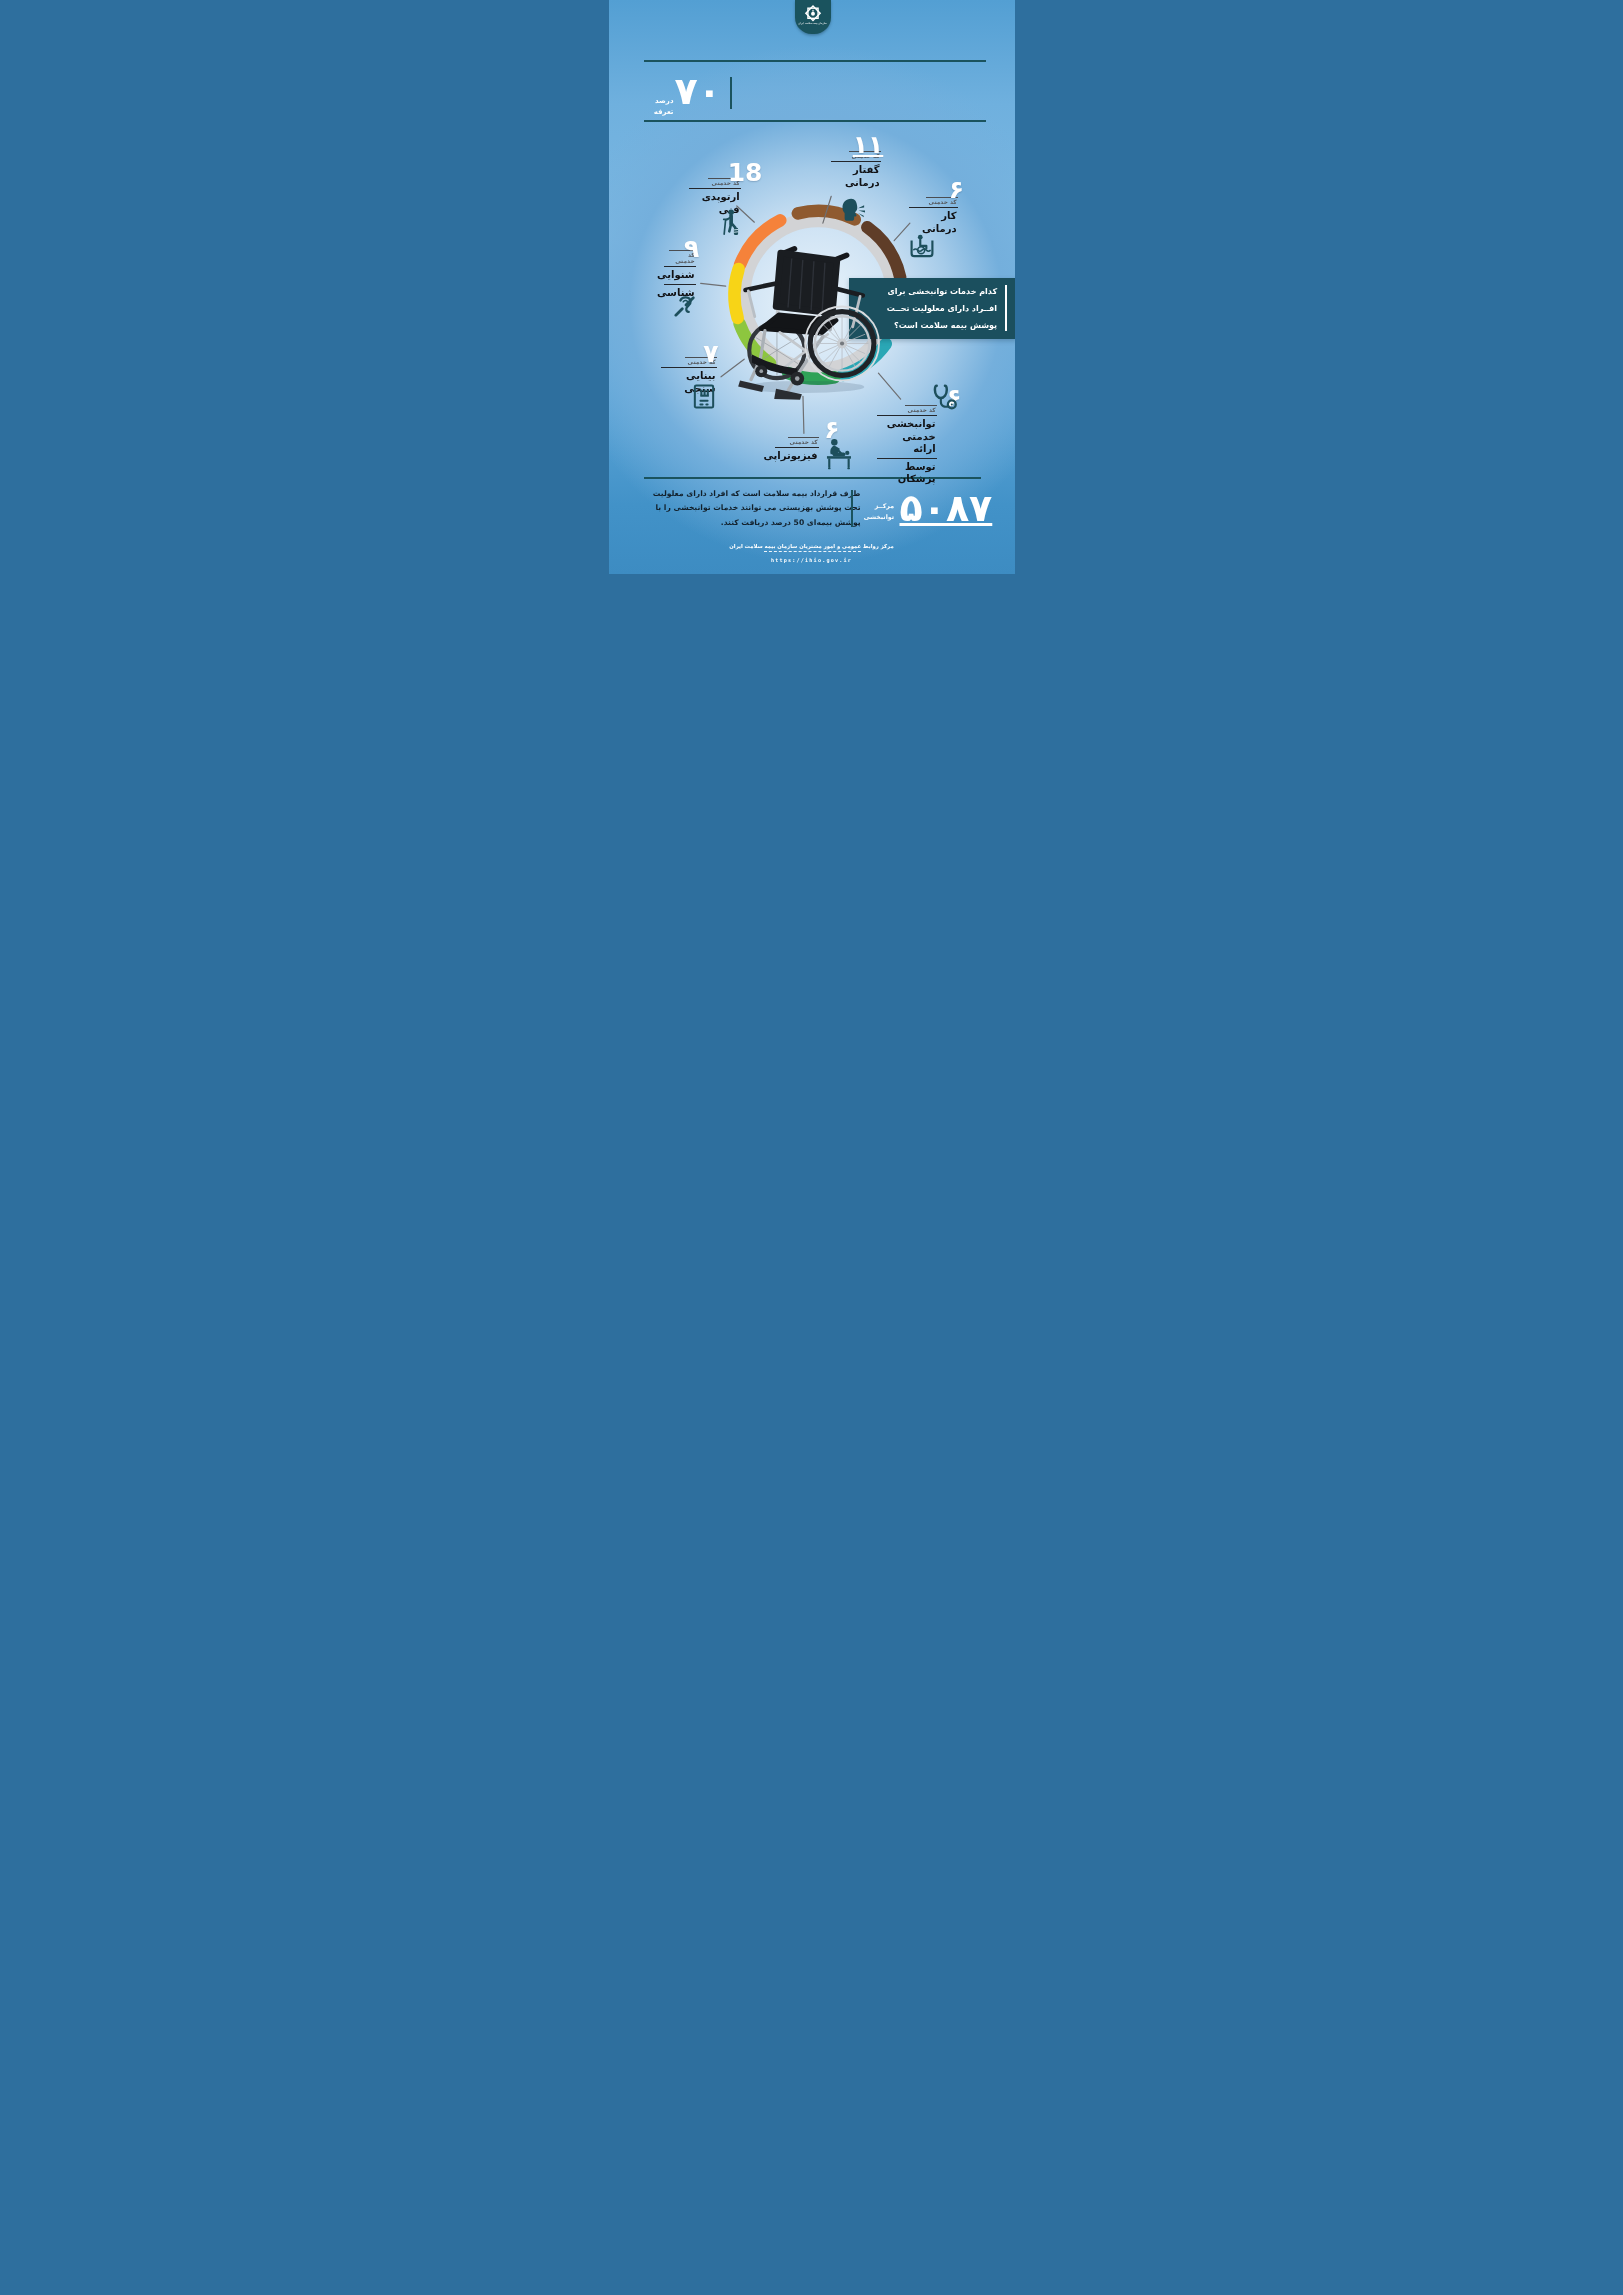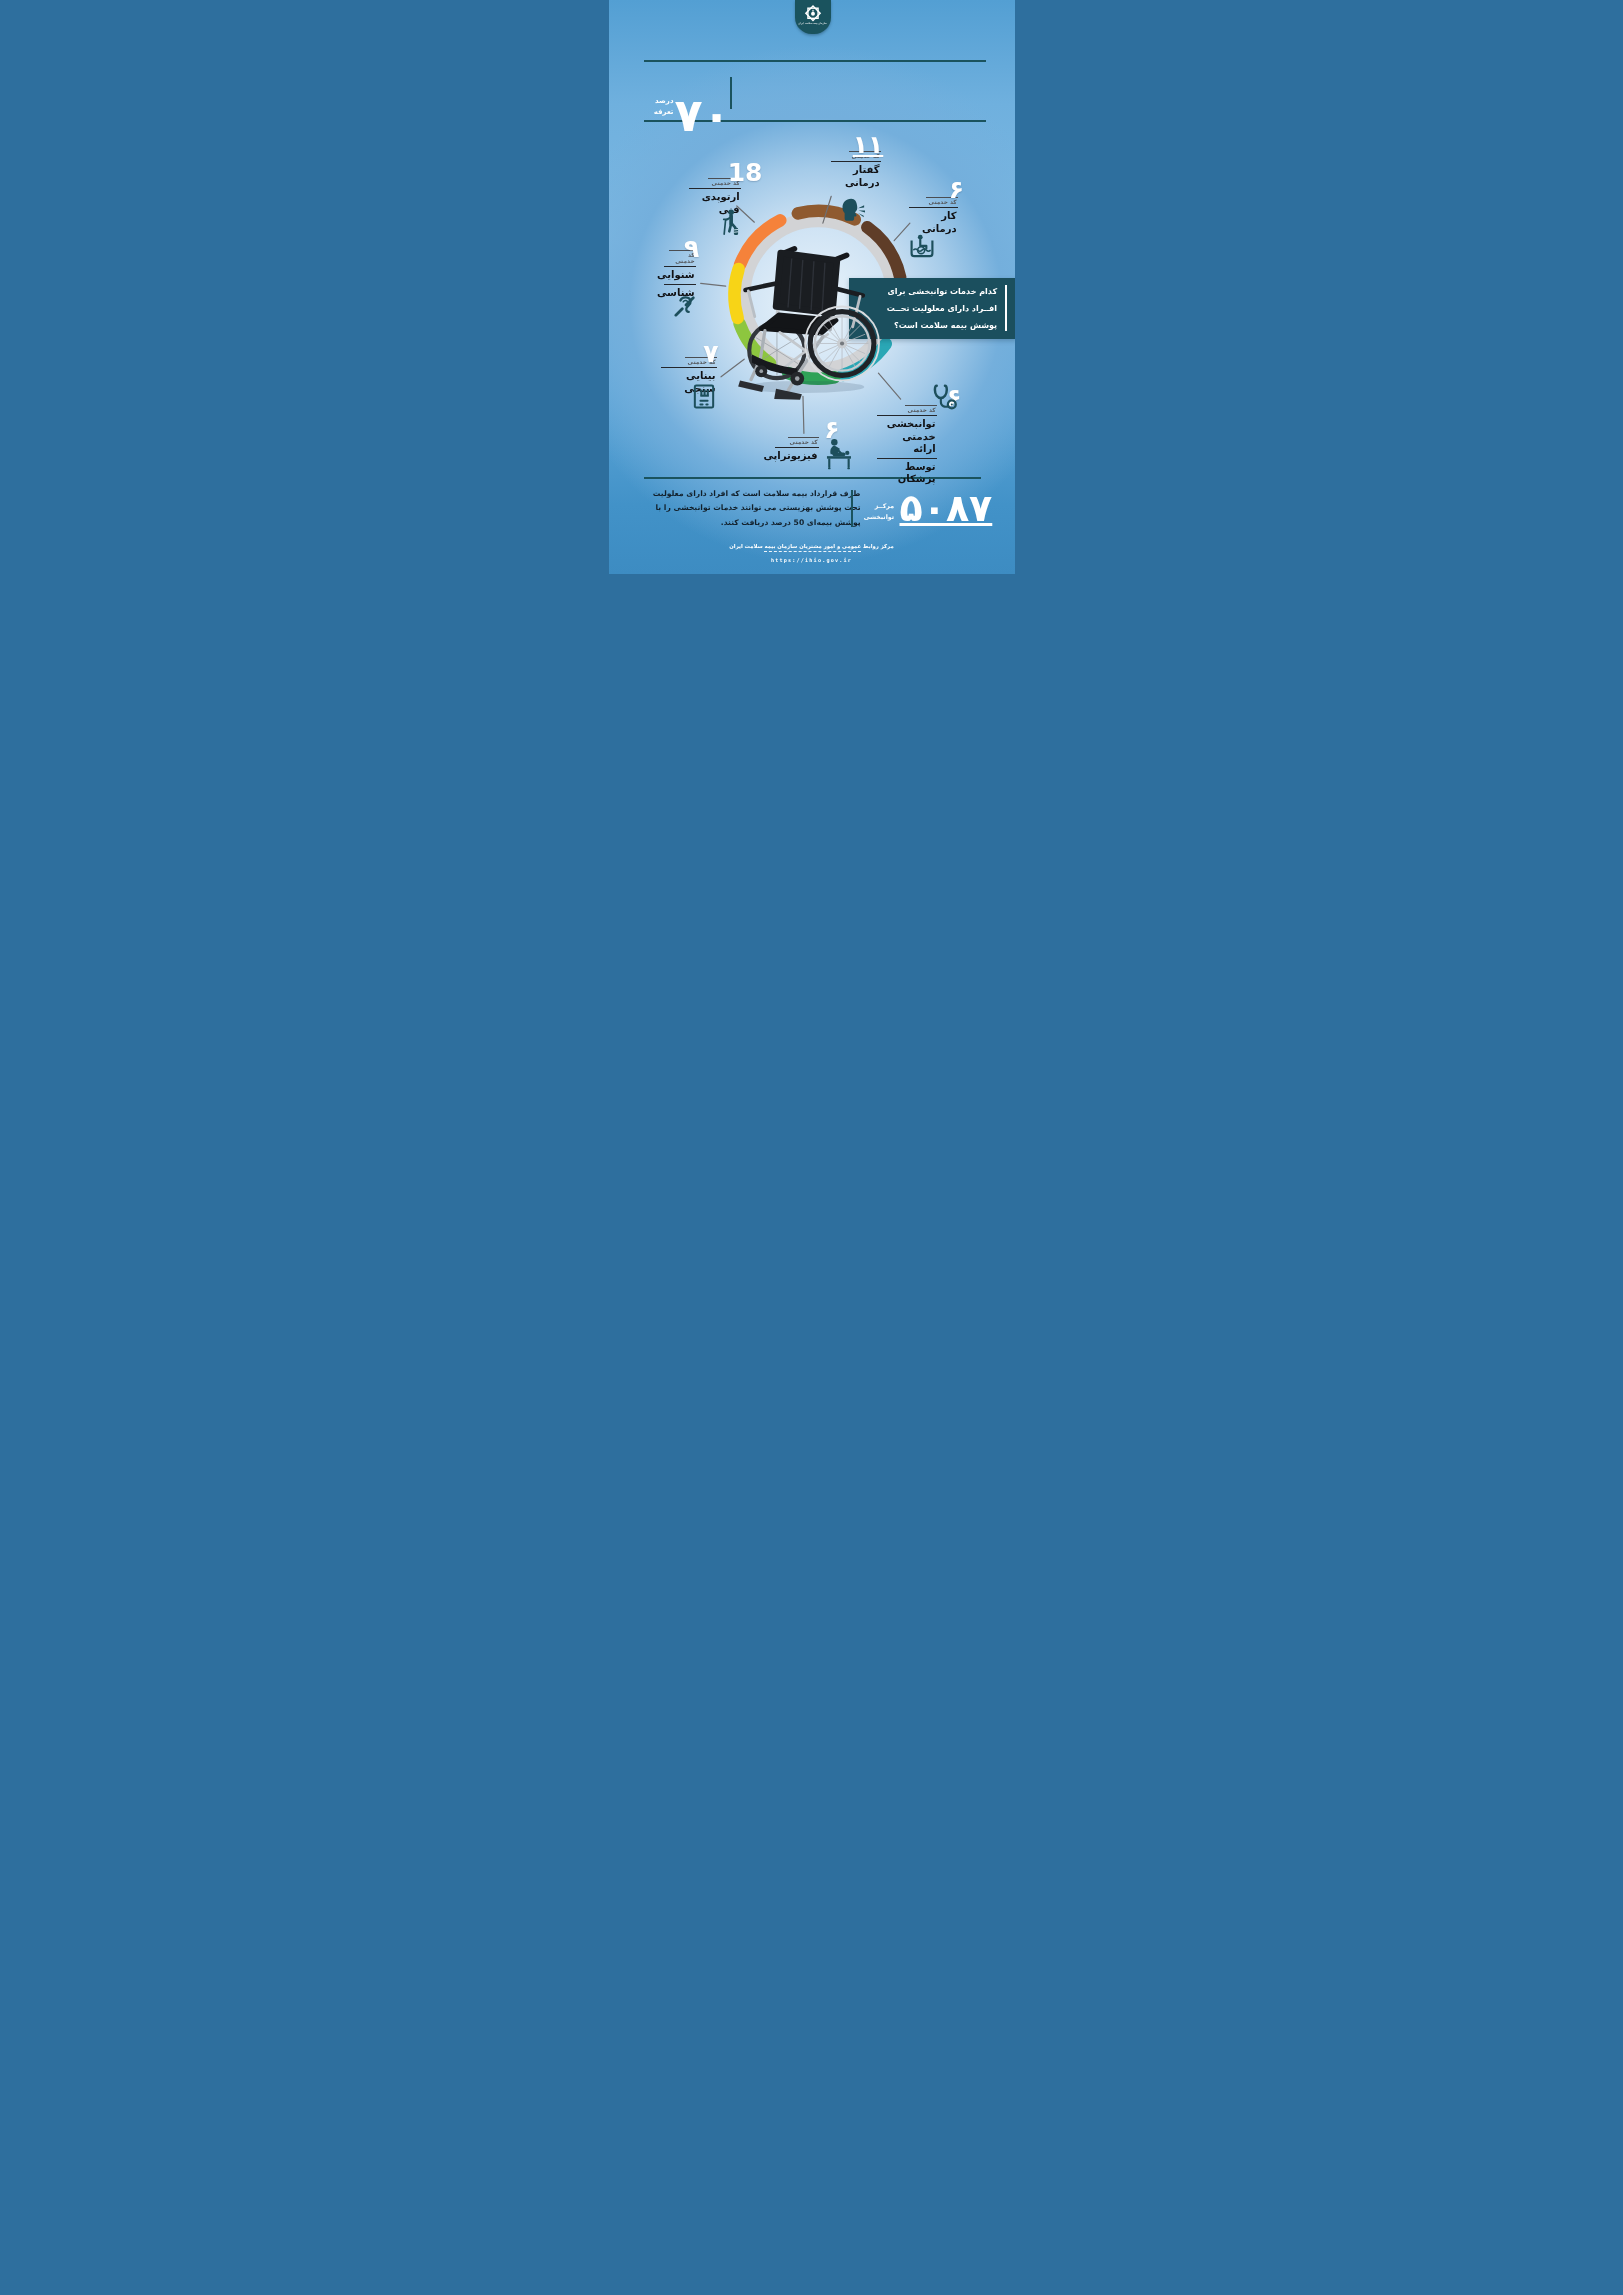"۷۰" div.abs { font-size: 46px -> 38px; top: 88px -> 69px }
